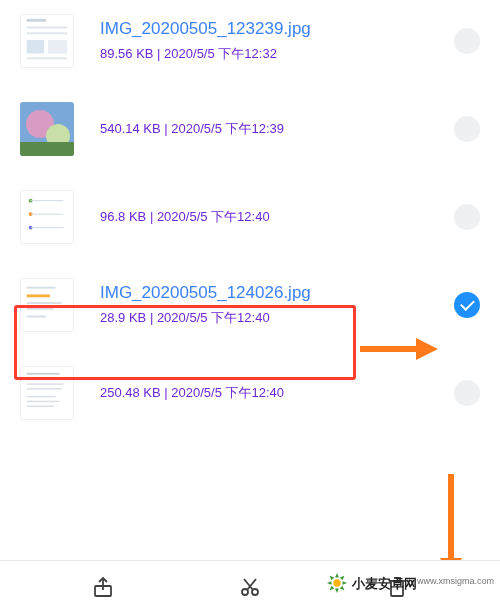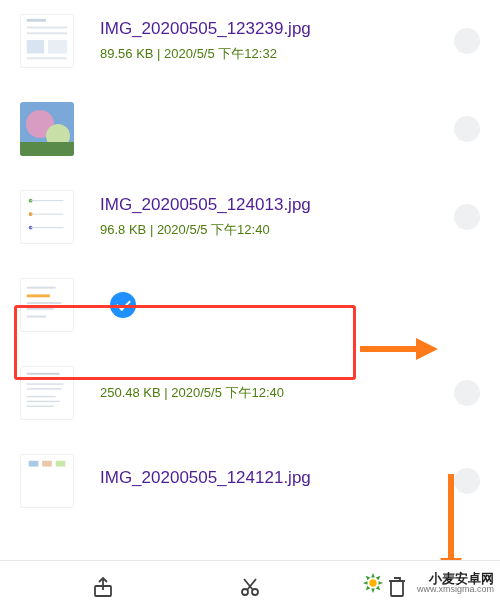"IMG_20200505_123239.jpg" .fname { color: #4c1d95 -> #3b82f6 }
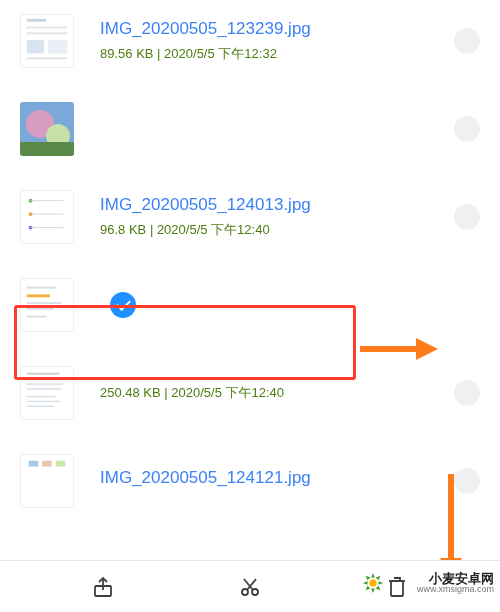"89.56 KB | 2020/5/5 下午12:32" .sub { color: #4d7c0f -> #6d28d9 }
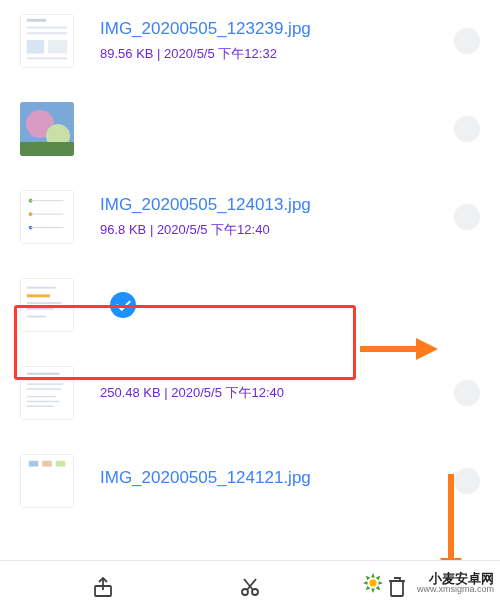"540.14 KB | 2020/5/5 下午12:39" div.sub { html: none -> <div><span>540.14 KB</span><span> | </span><span>2020/5/5 下午12:39</span></div> }
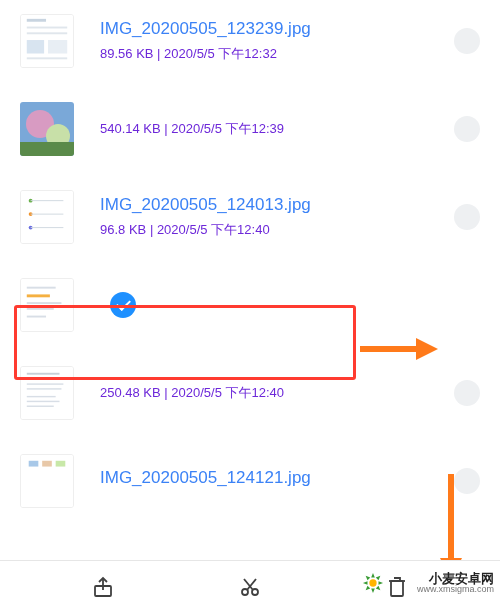"IMG_20200505_124013.jpg" div.fname { html: <div>IMG_20200505_124013.jpg</div> -> none }
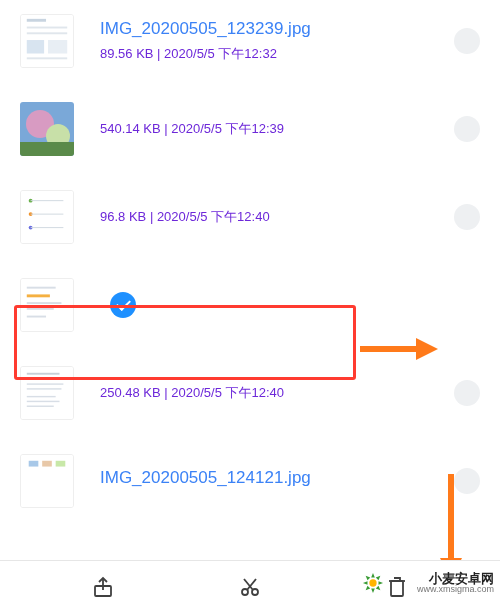"IMG_20200505_124026.jpg" div.meta { html: none -> <div> <div>IMG_20200505_124026.jpg</div> <div><span>28.9 KB</span><span> | </span><span>2020/5/5 下午12:40</span></div> </div> }
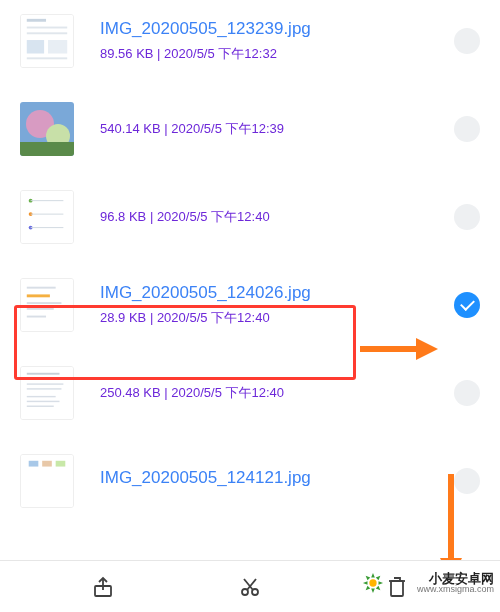"IMG_20200505_124121.jpg" div.row { html: <div> <div> <svg> <rect></rect> <rect></rect> <rect></rect> <rect></rect> </svg> </div> <div> <div>IMG_20200505_124121.jpg</div> <div><span></span><span></span></div> </div> <div></div> </div> -> none }
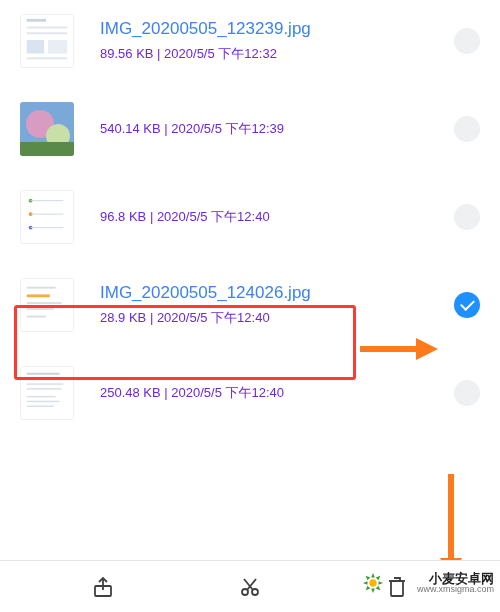"小麦安卓网" .wm-txt { align-items: flex-end -> none; flex-direction: column -> row }
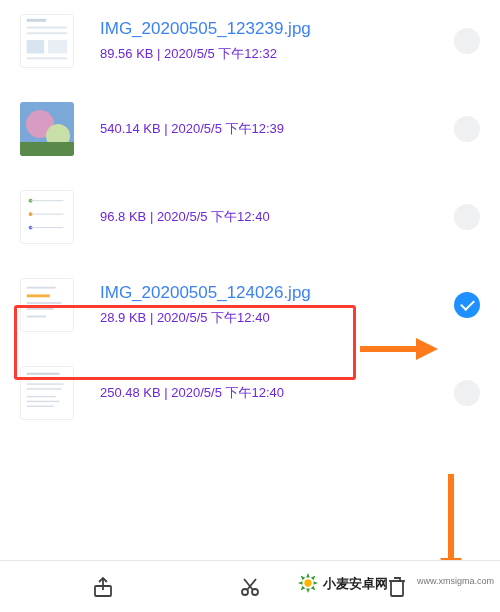"www.xmsigma.com" .wm-url { margin-left: 29px -> none }
